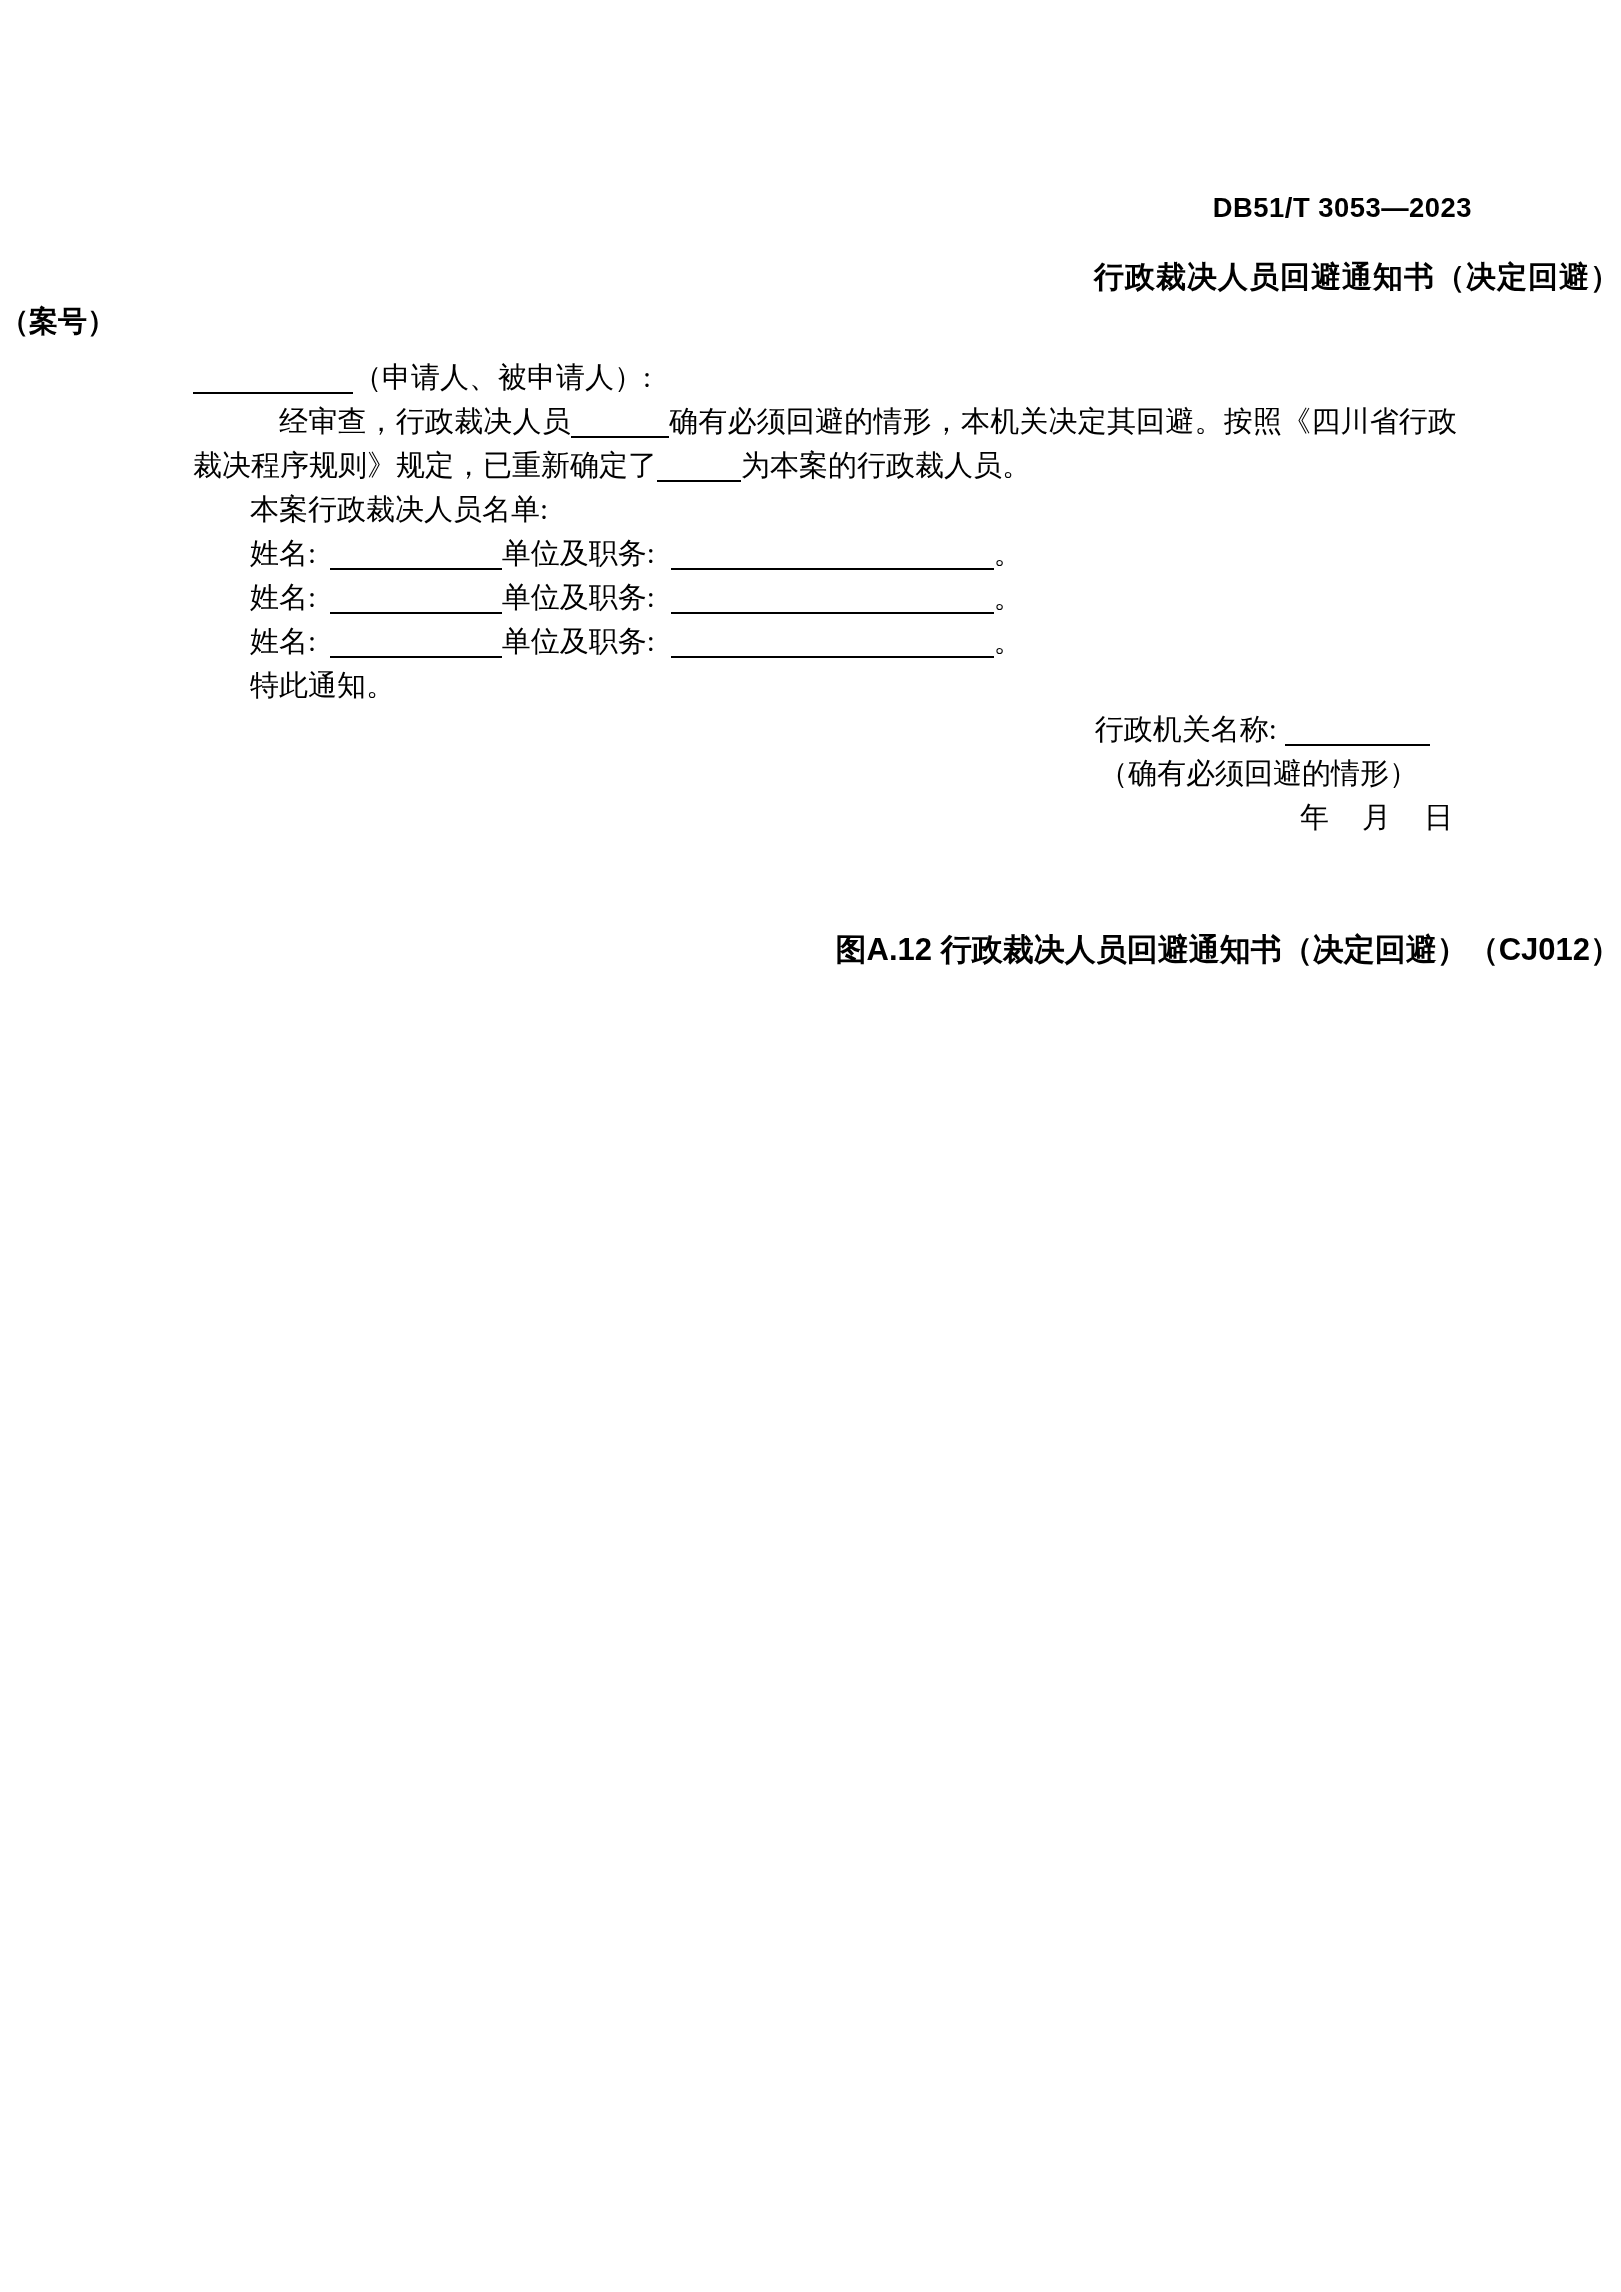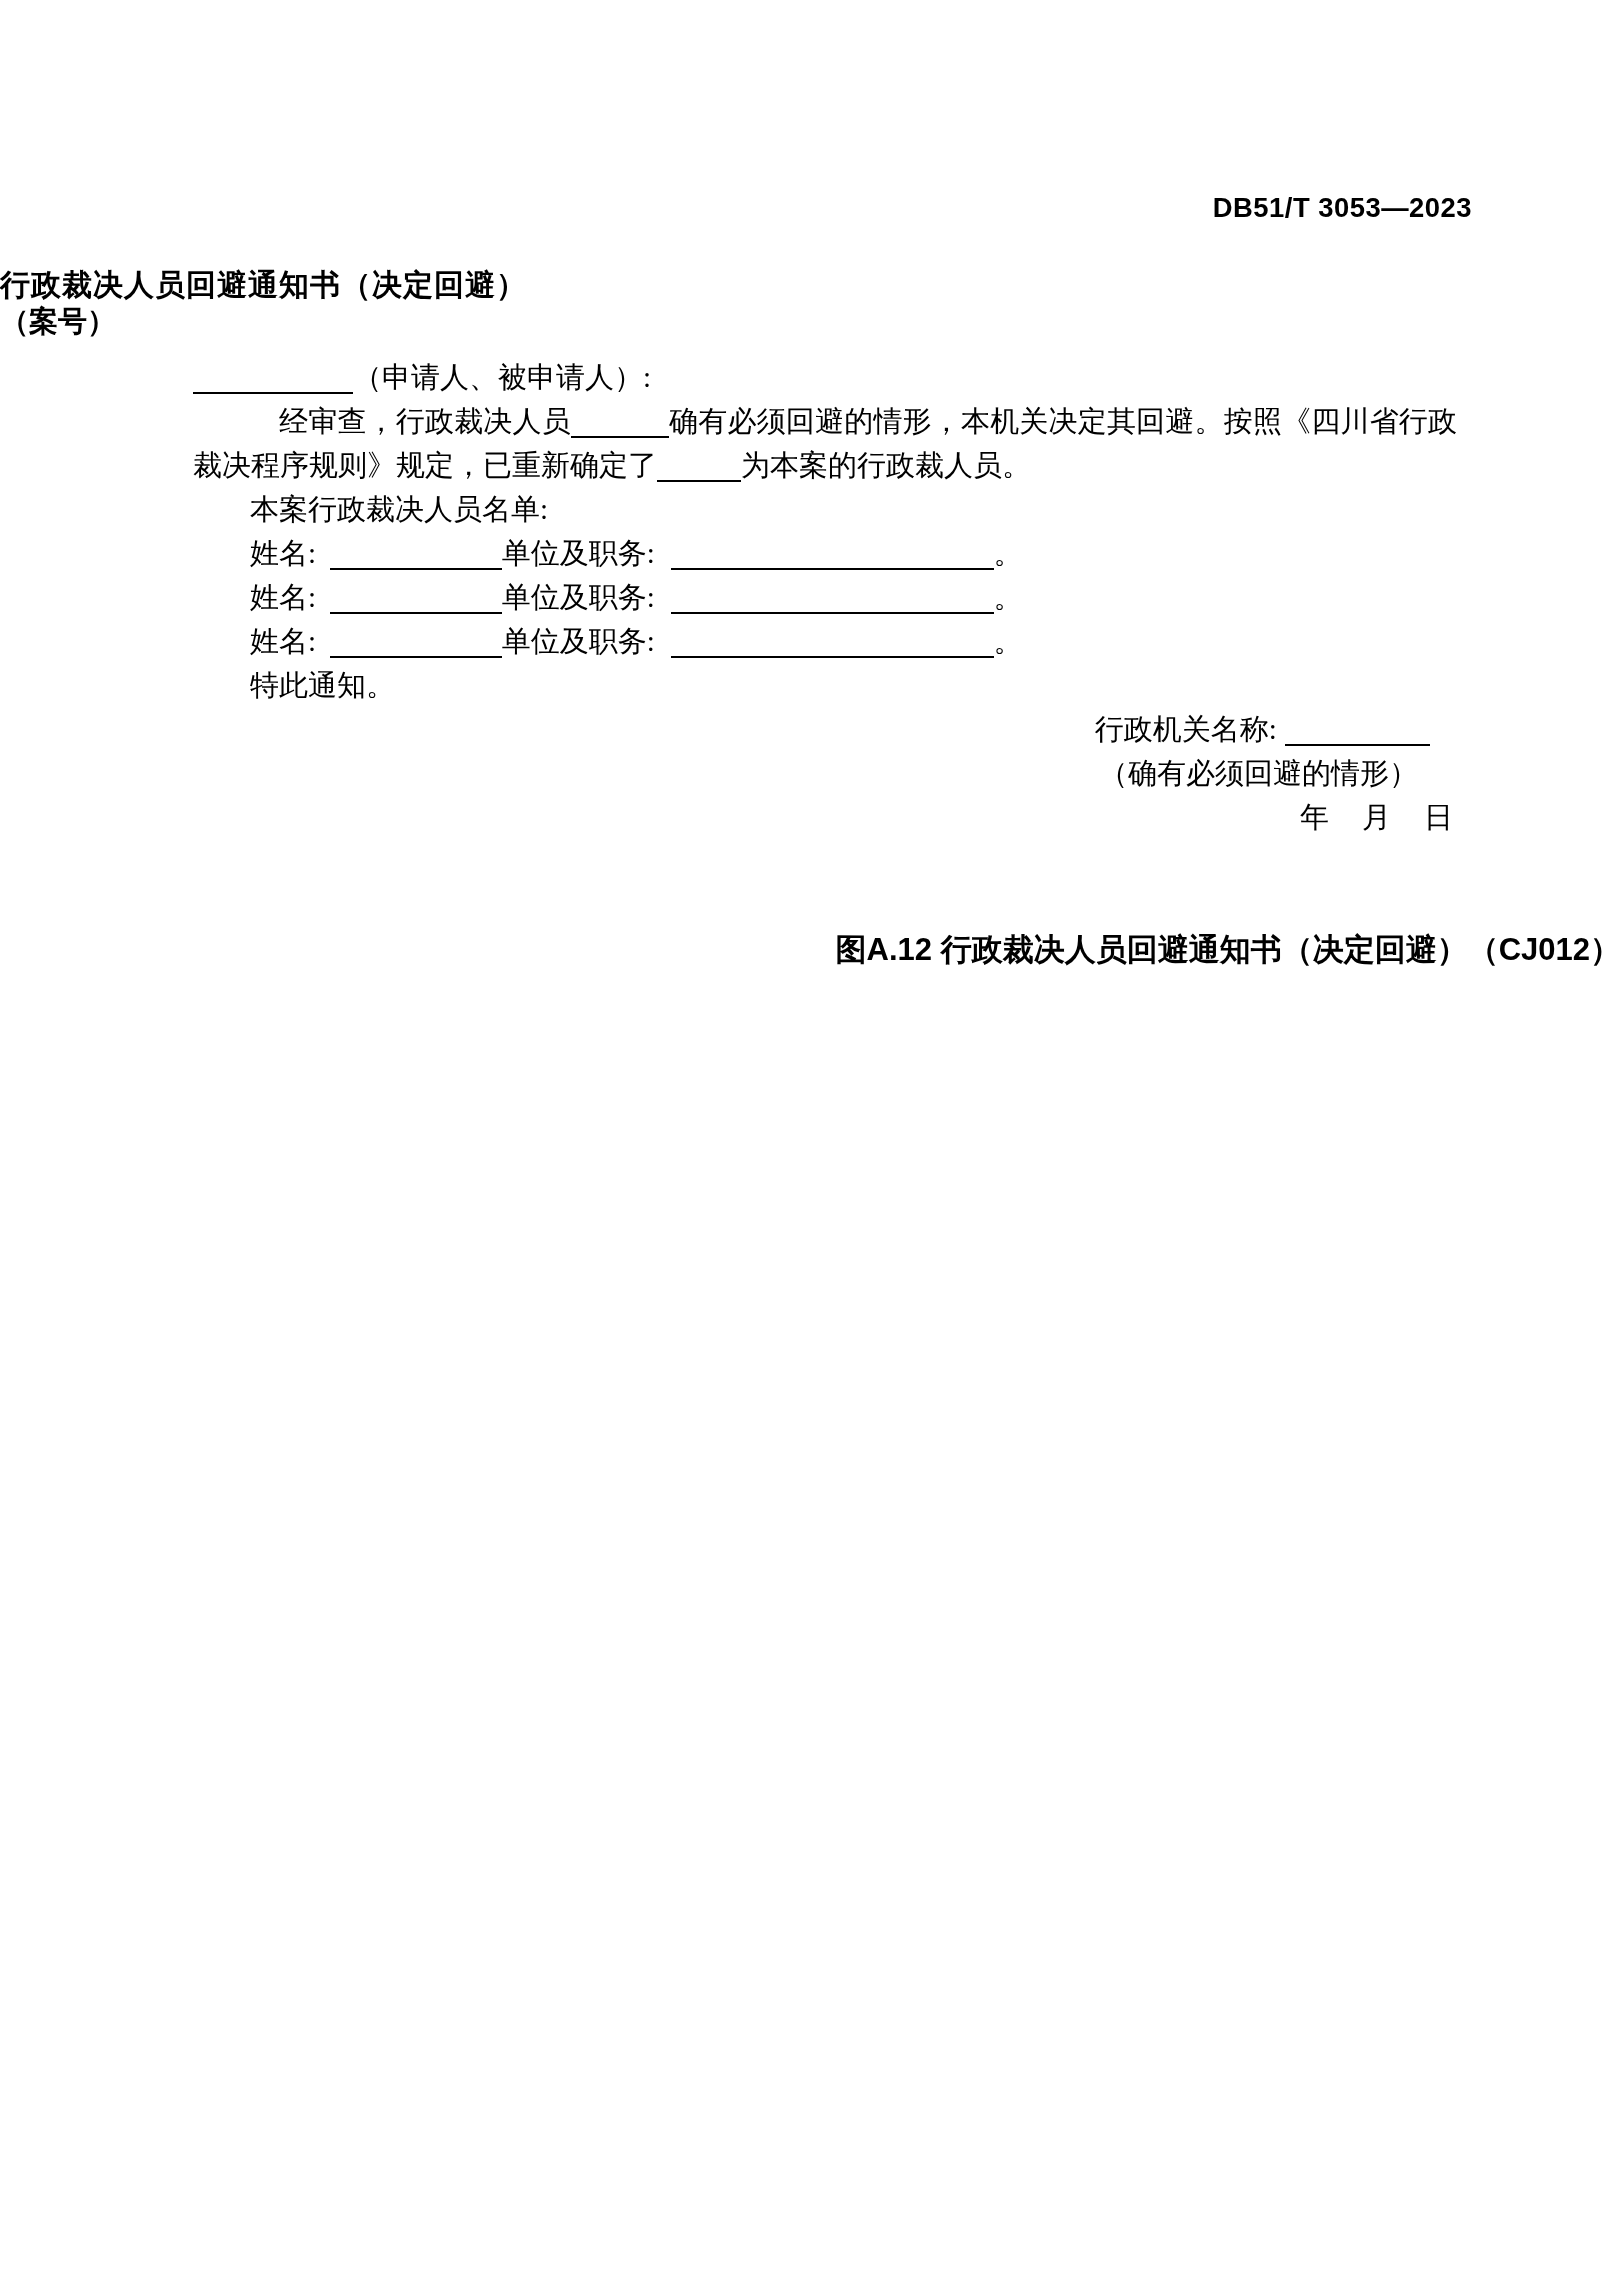"行政裁决人员回避通知书（决定回避）" .doc-title { margin-top: 8px -> none; text-align: left -> right }
